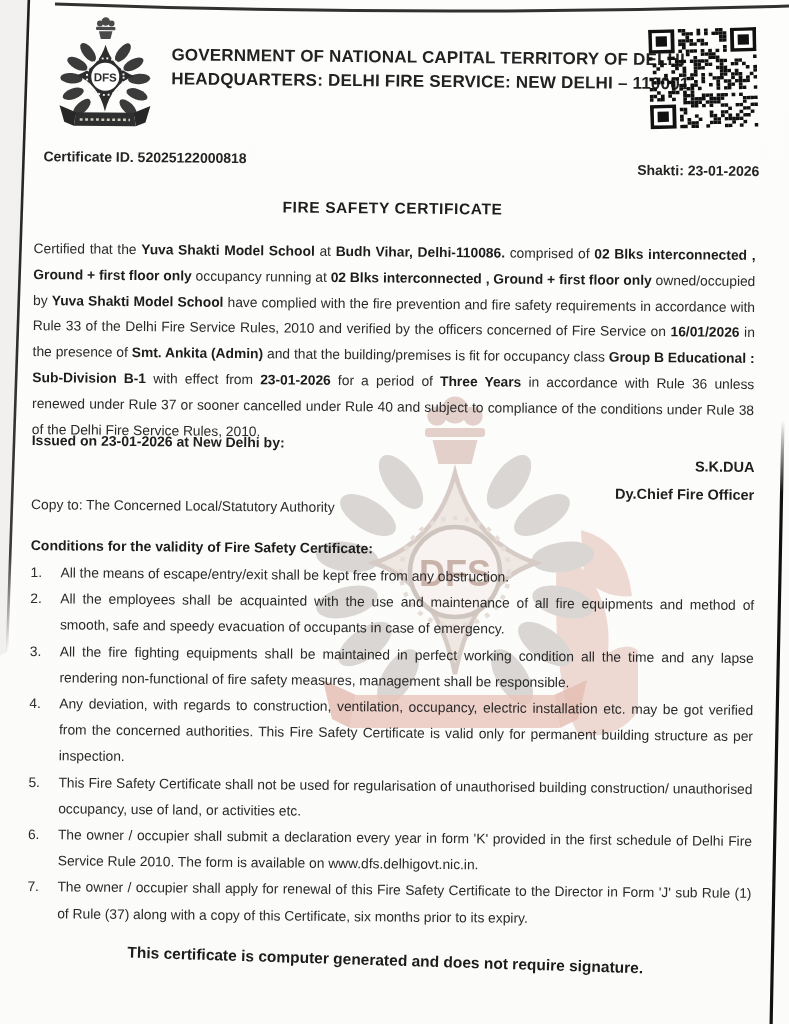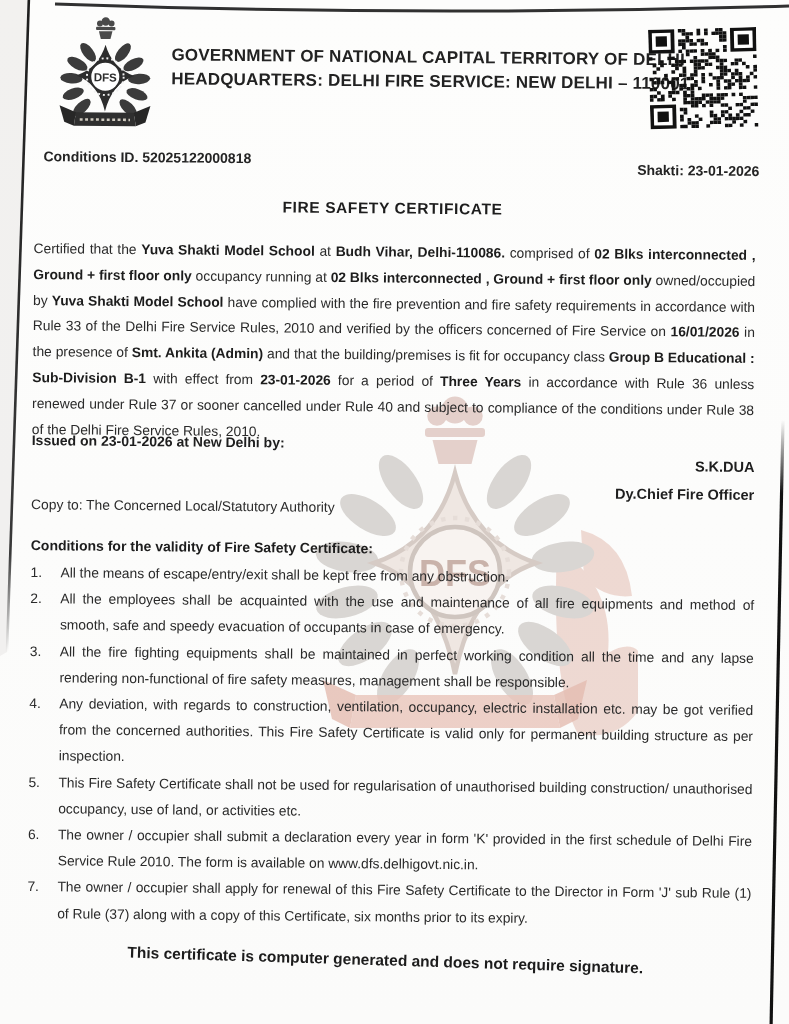"Conditions ID." span { text: Conditions -> Certificate }
